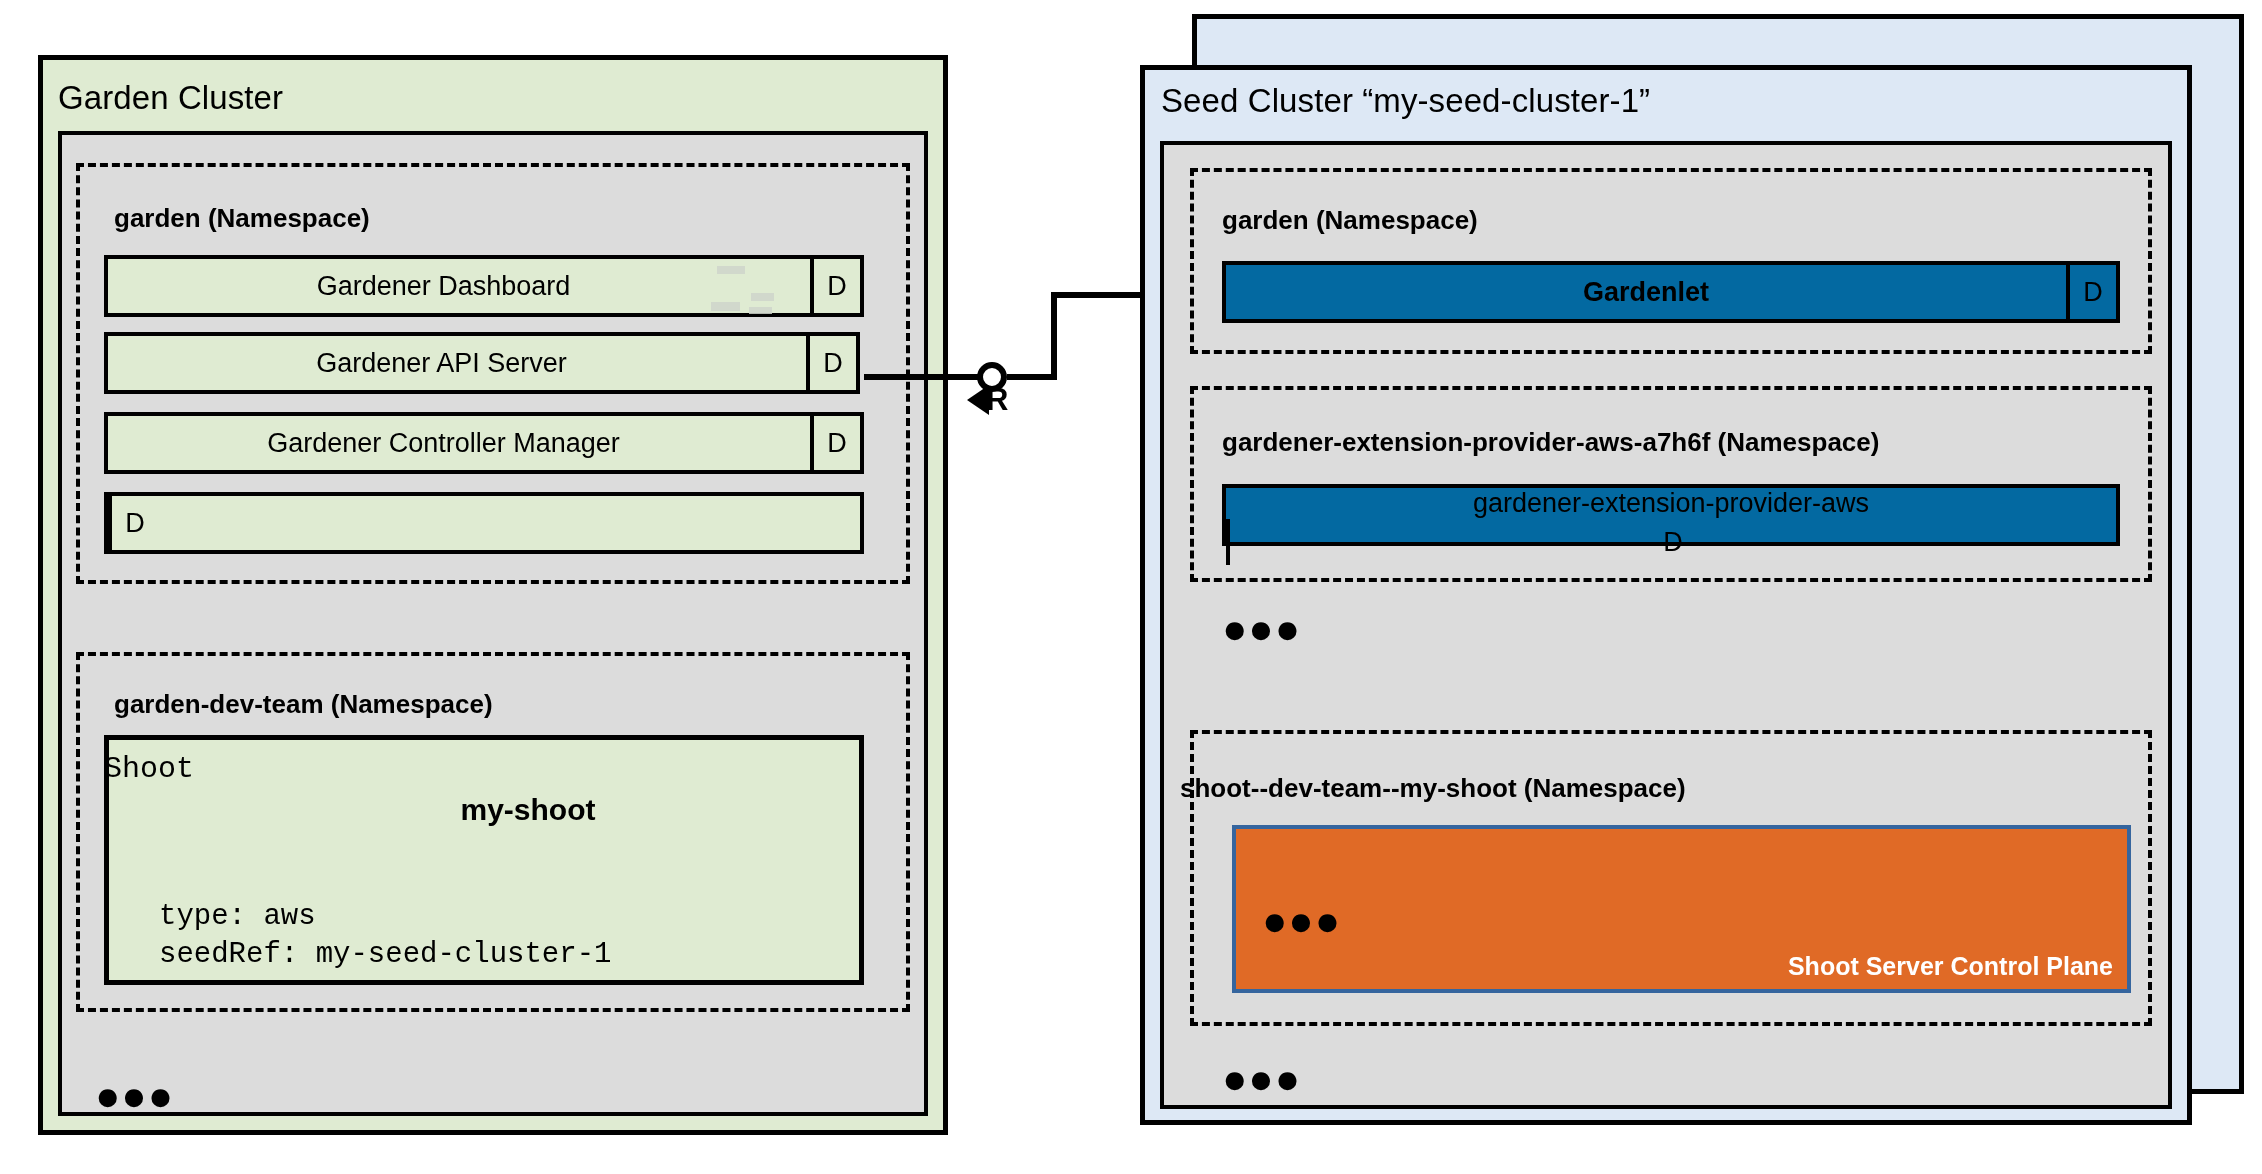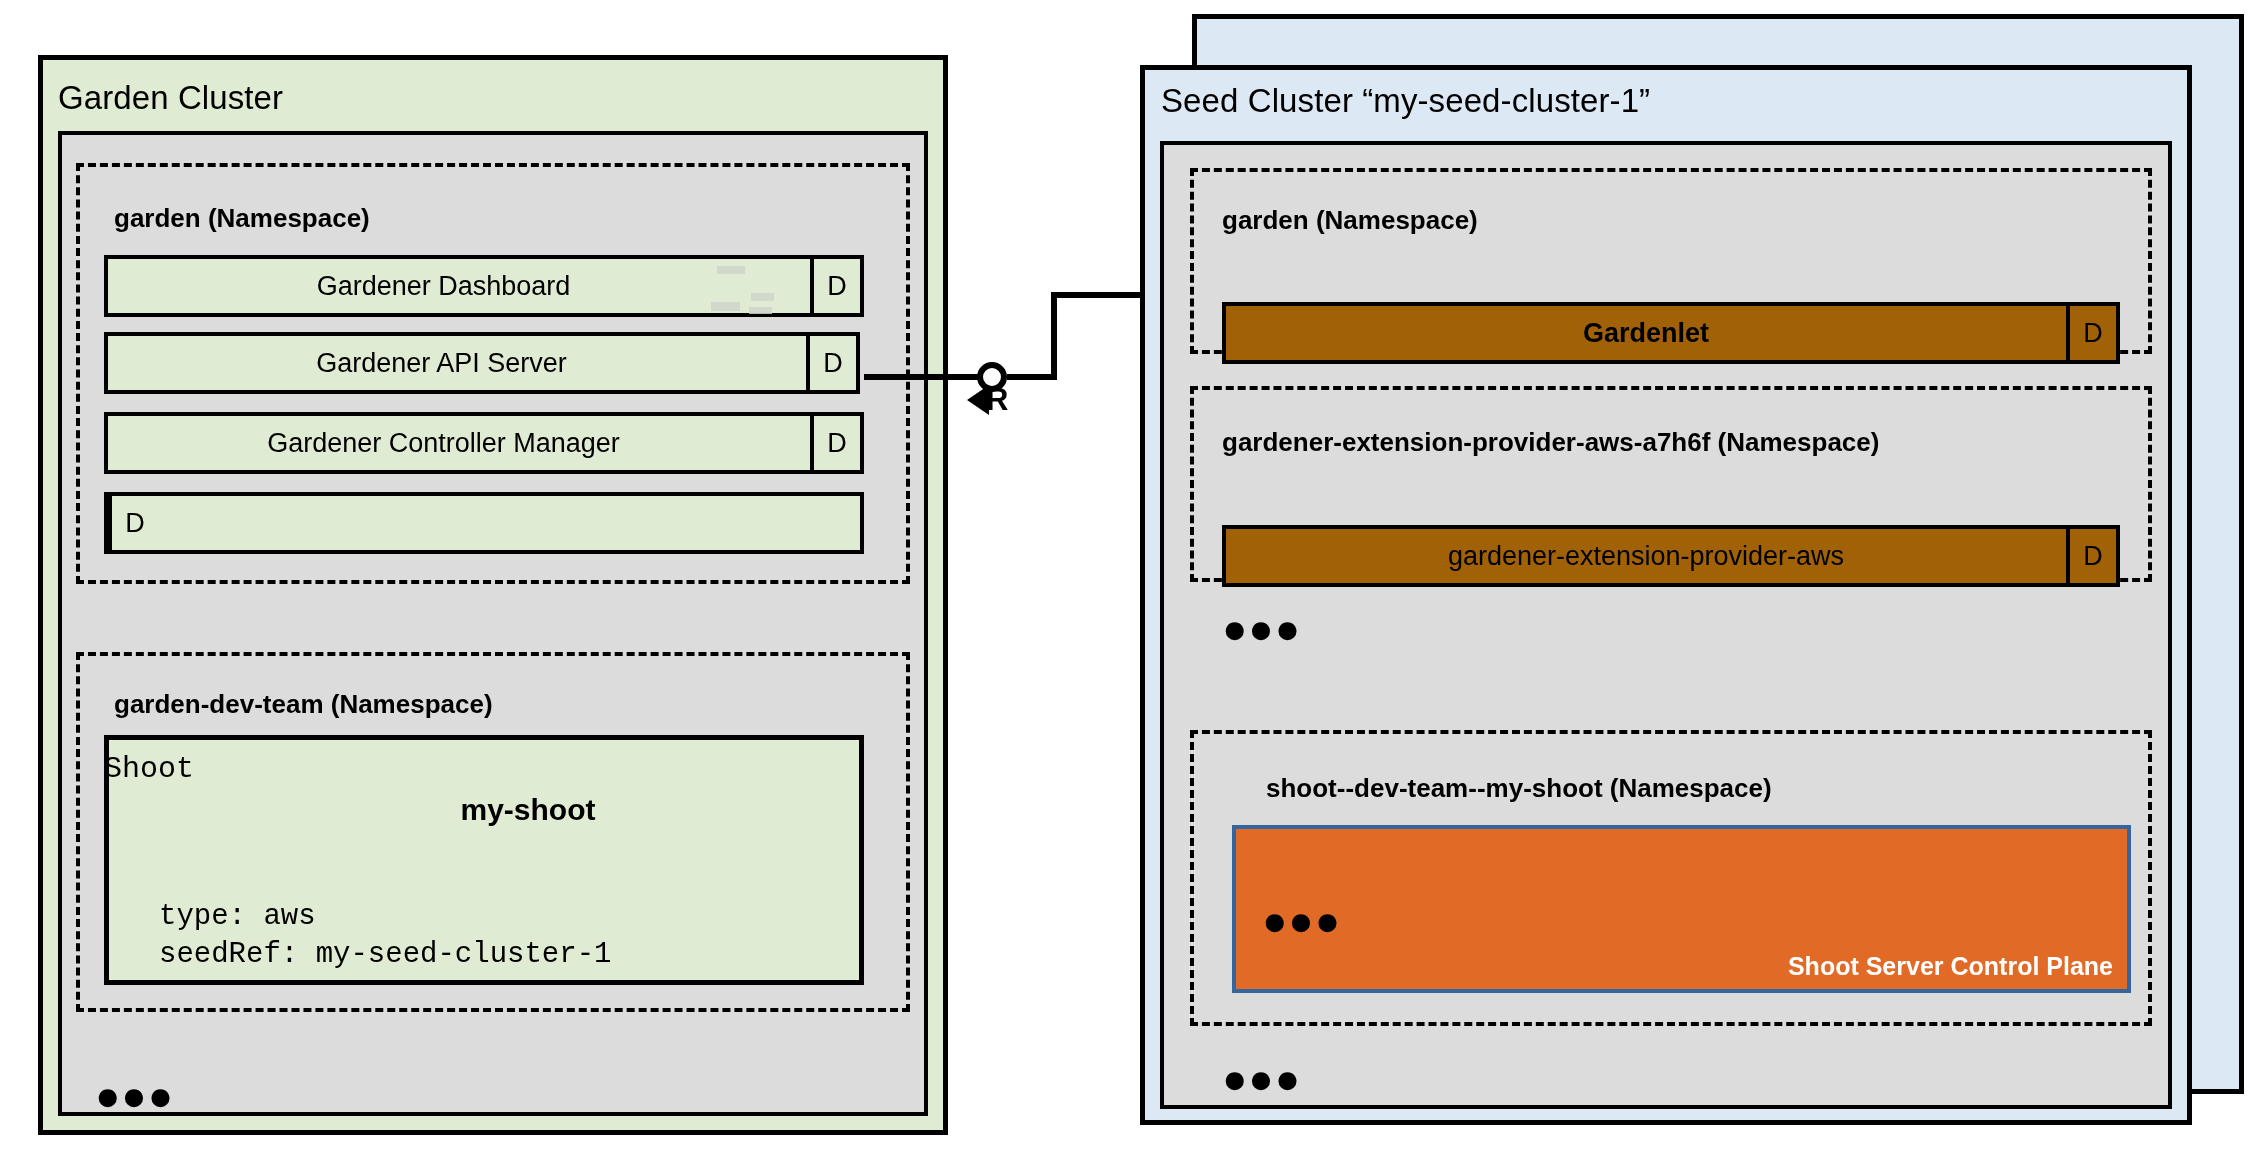"Gardenlet" .pod.orange { background: #a16207 -> #0369a1; margin-top: 41px -> none }
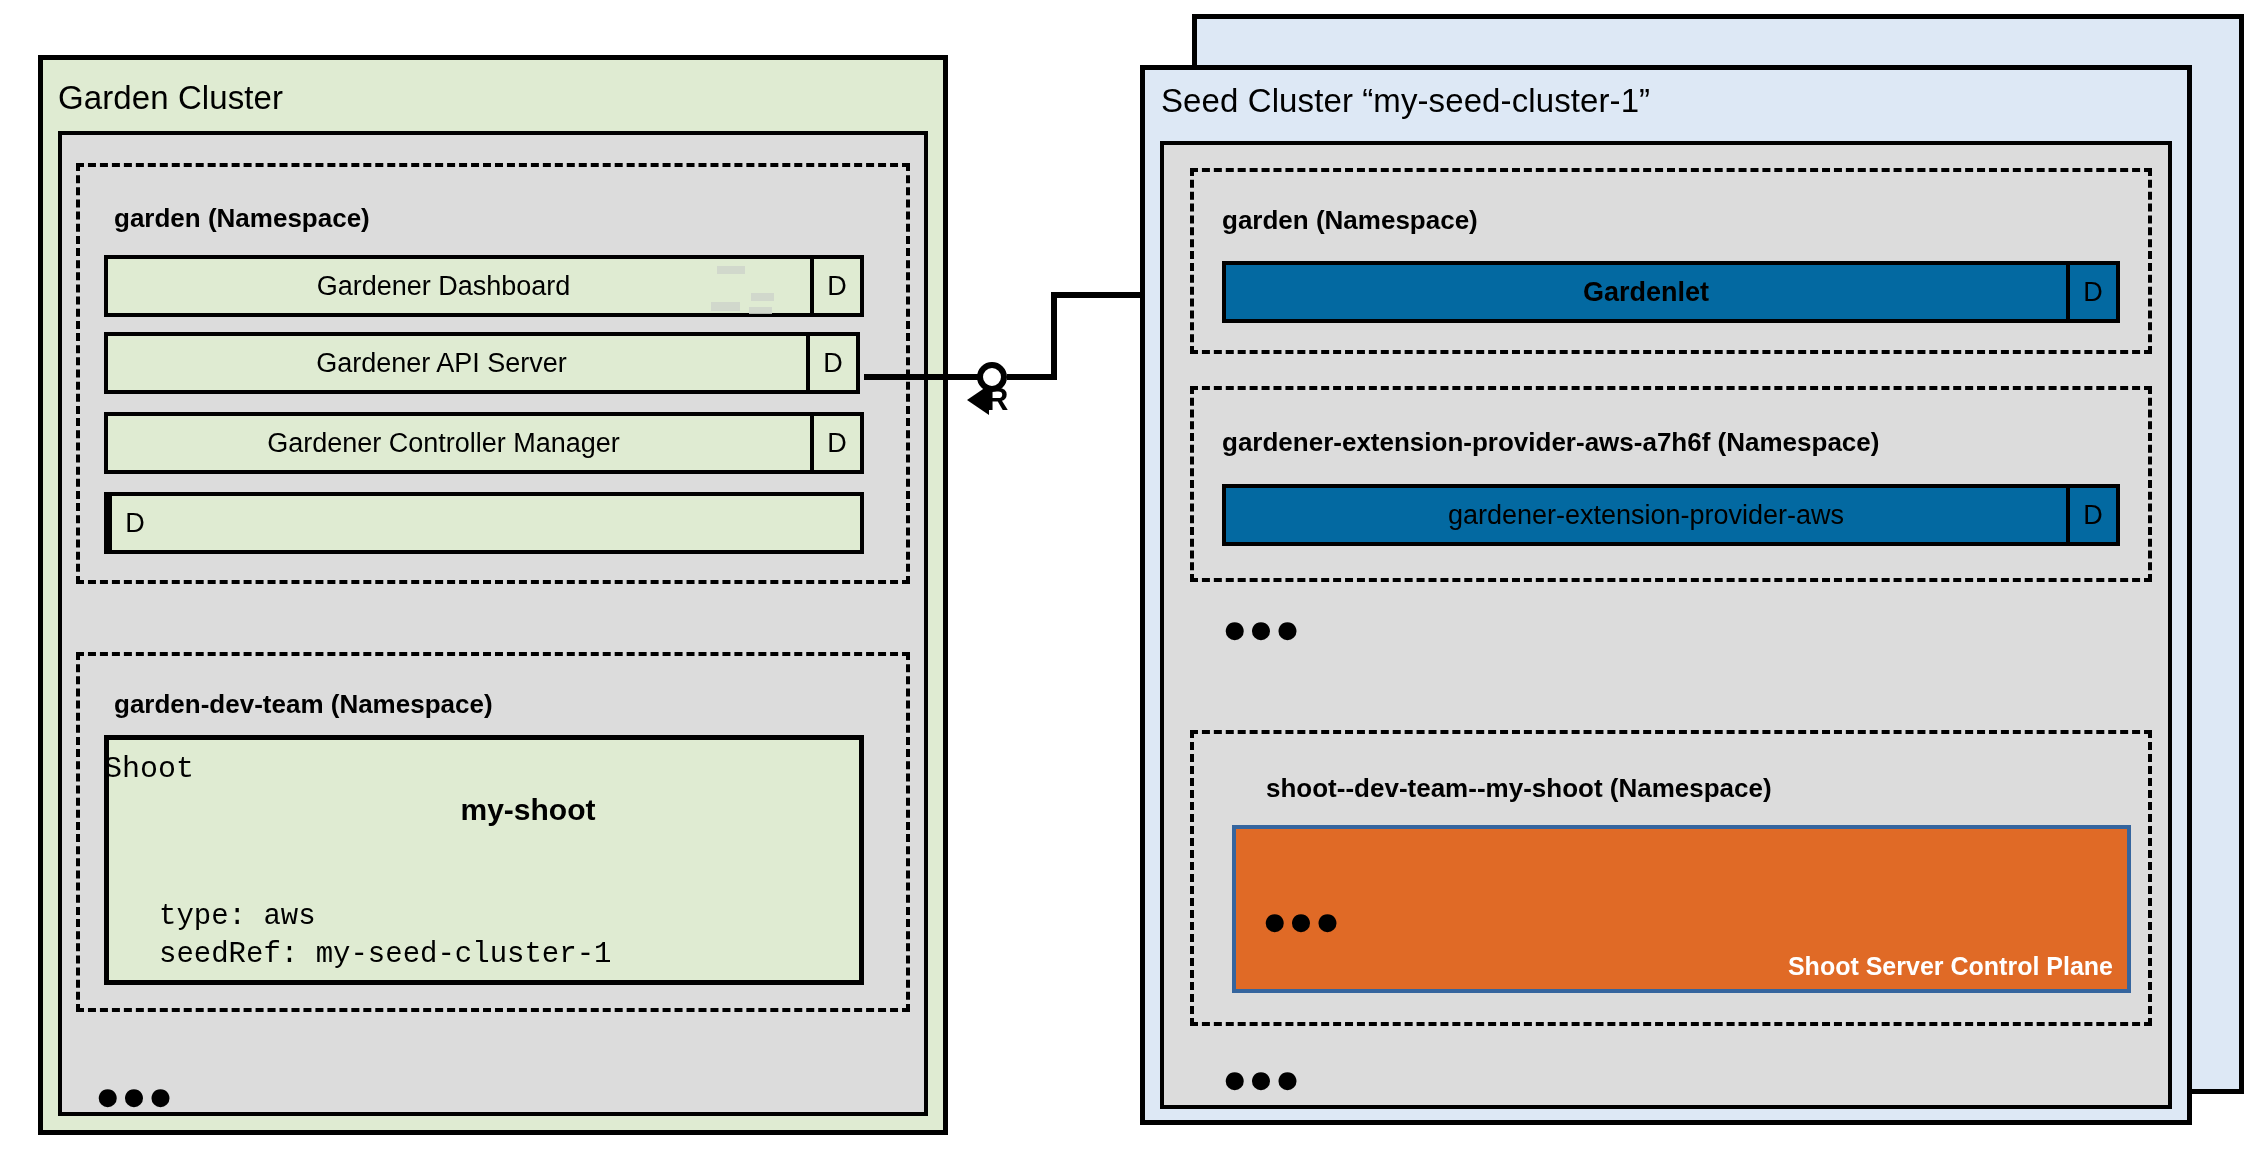"gardener-extension-provider-aws" div.pod { flex-direction: none -> column }
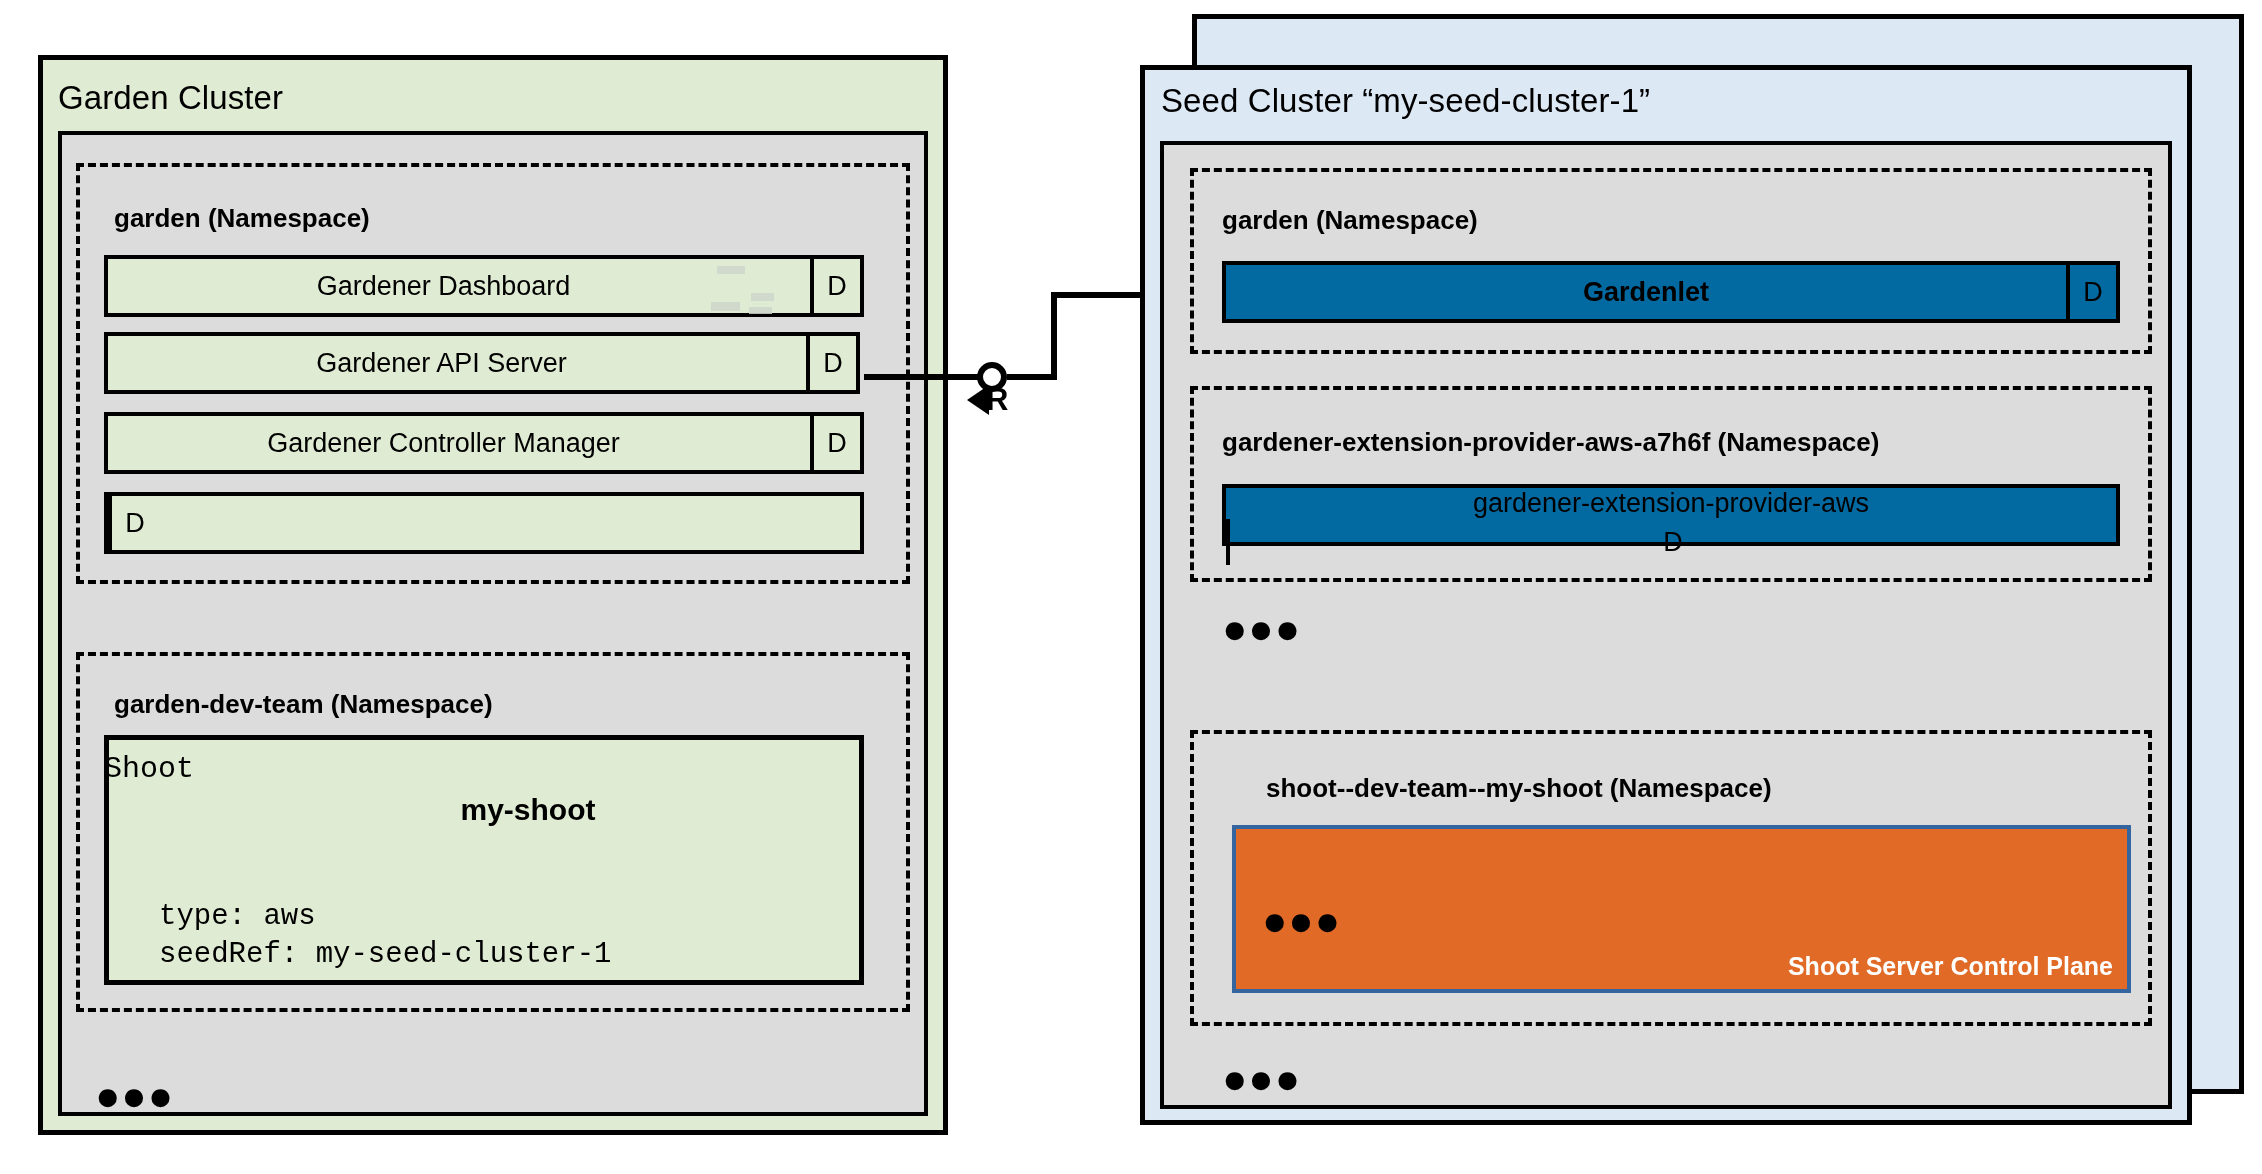"shoot--dev-team--my-shoot (Namespace)" div.ns-title { left: 1266px -> 1180px }
